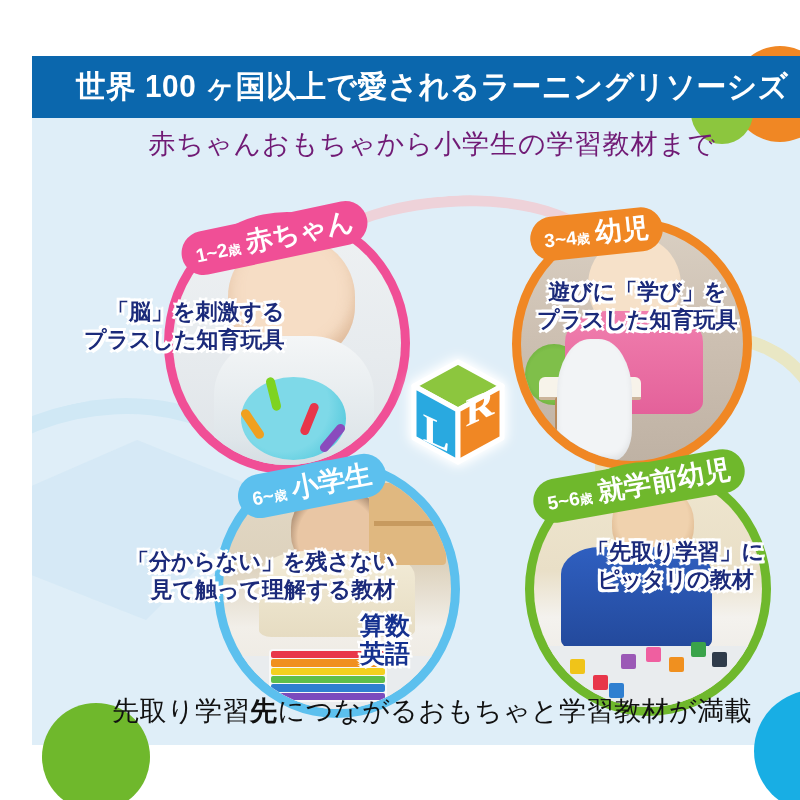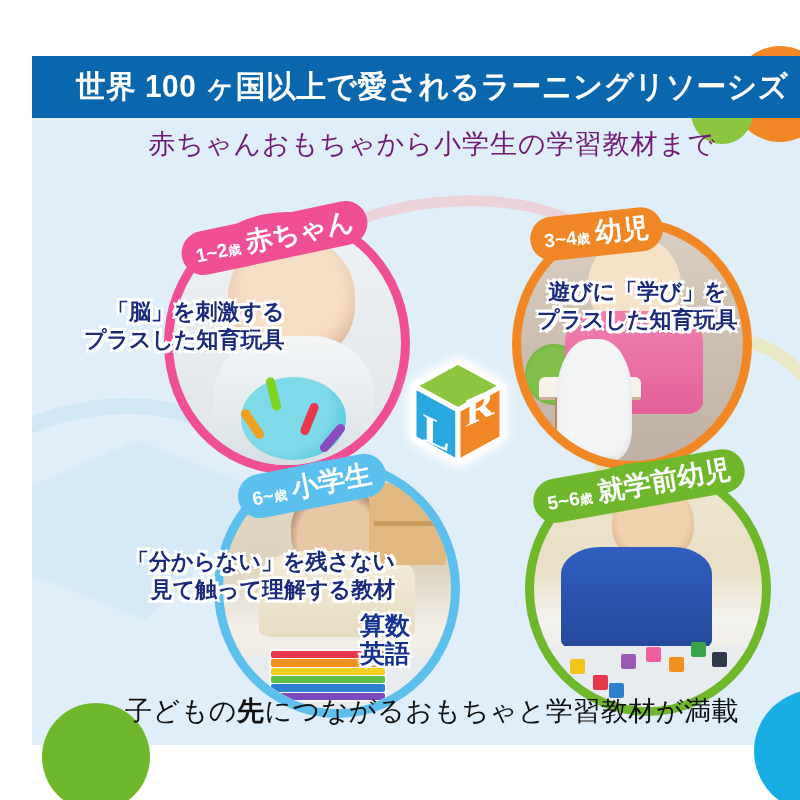"「先取り学習」に" div.caption { html: none -> <div> <span>「先取り学習」に</span> <span>ピッタリの教材</span> </div> }
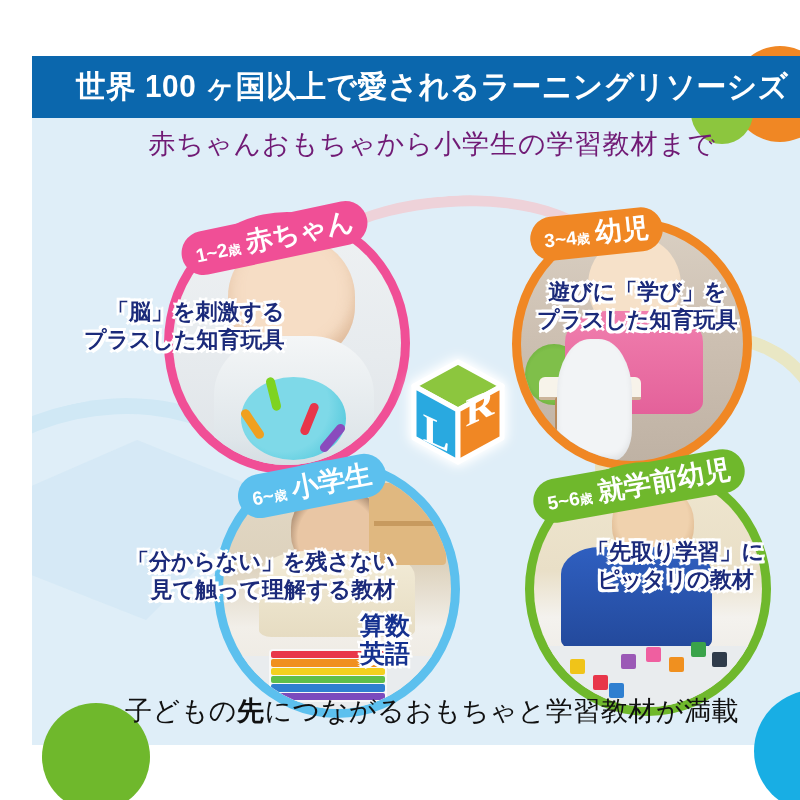"子どもの" span { text: 子どもの -> 先取り学習 }
